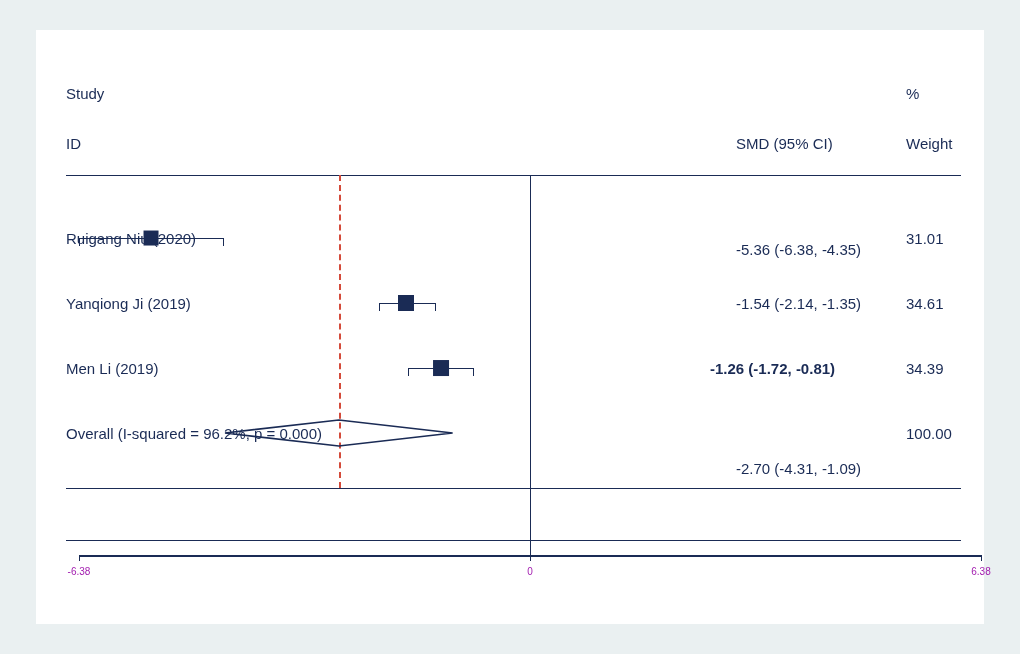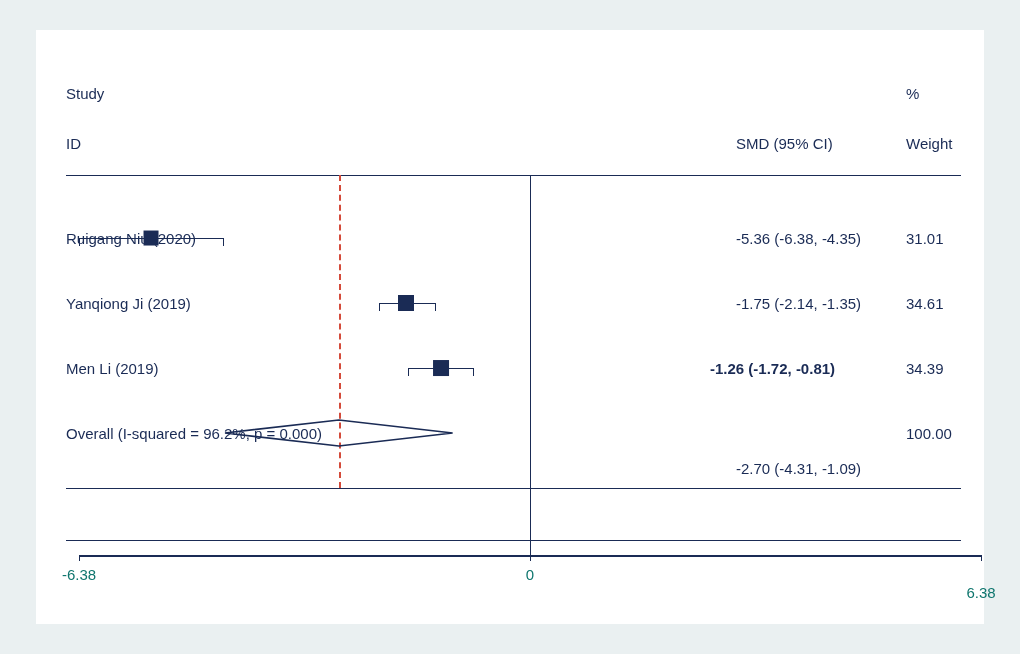"-5.36 (-6.38, -4.35)" div.txt { top: 200px -> 211px }
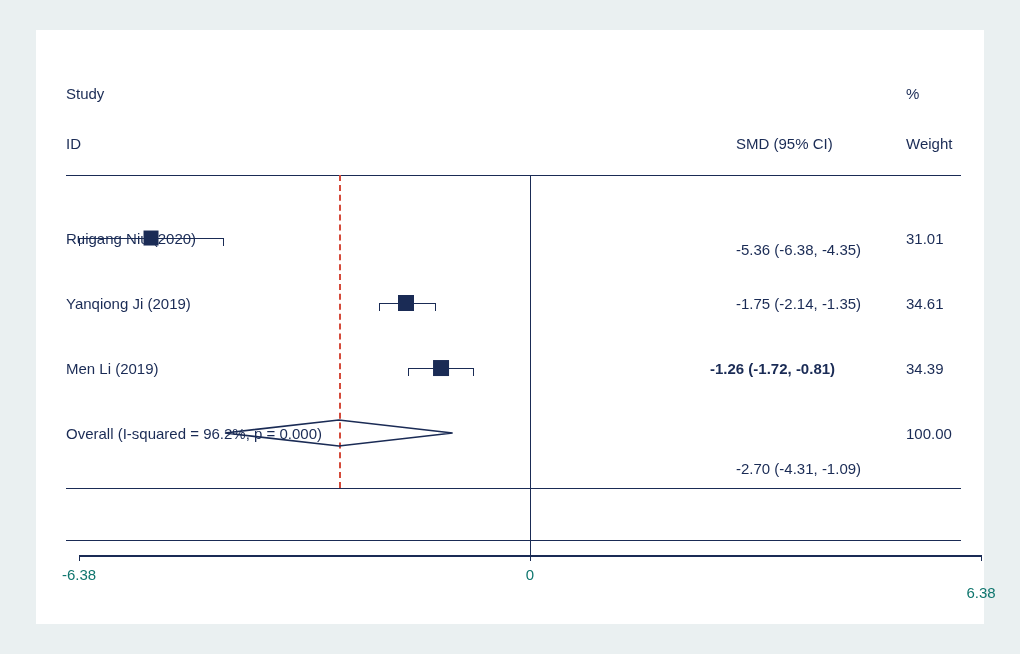"-1.75 (-2.14, -1.35)" div.txt { text: -1.75 -> -1.54 }
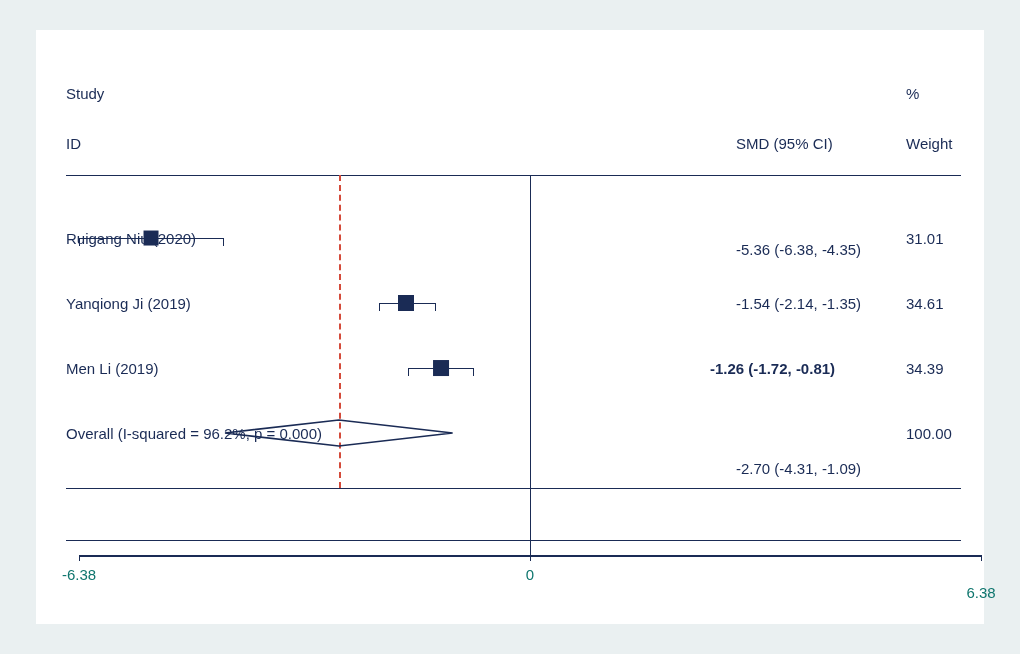"-6.38" .tick { color: #0f766e -> #a21caf; font-size: 15px -> 10px }
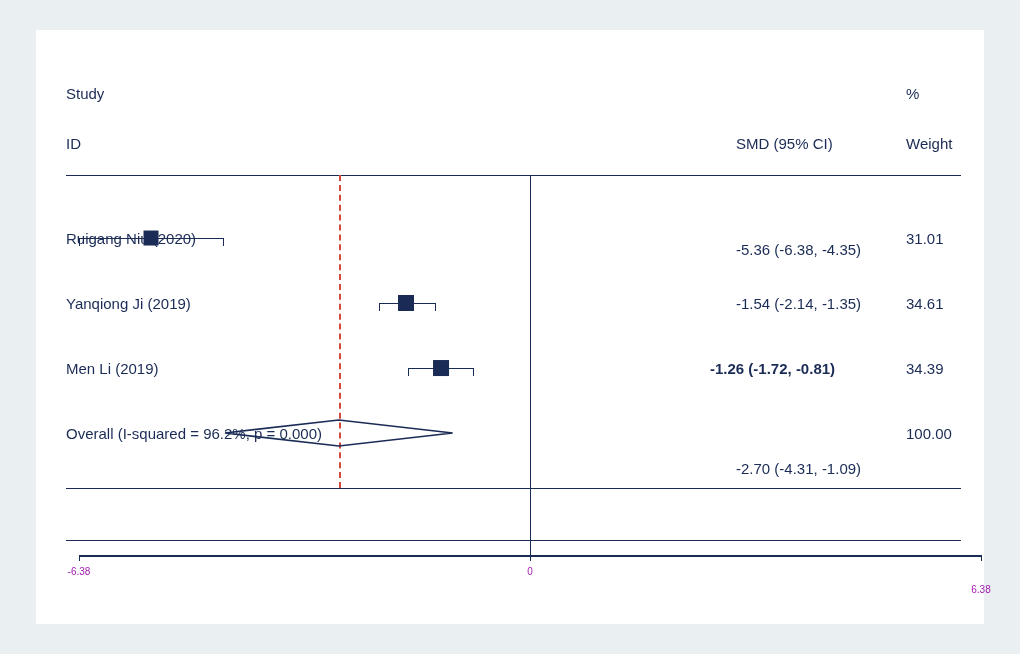"6.38" div.tick { margin-top: 18px -> none }
